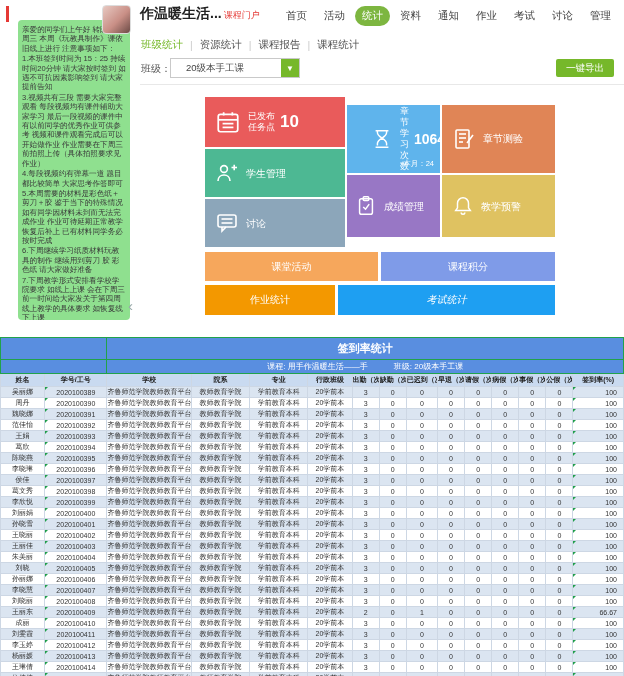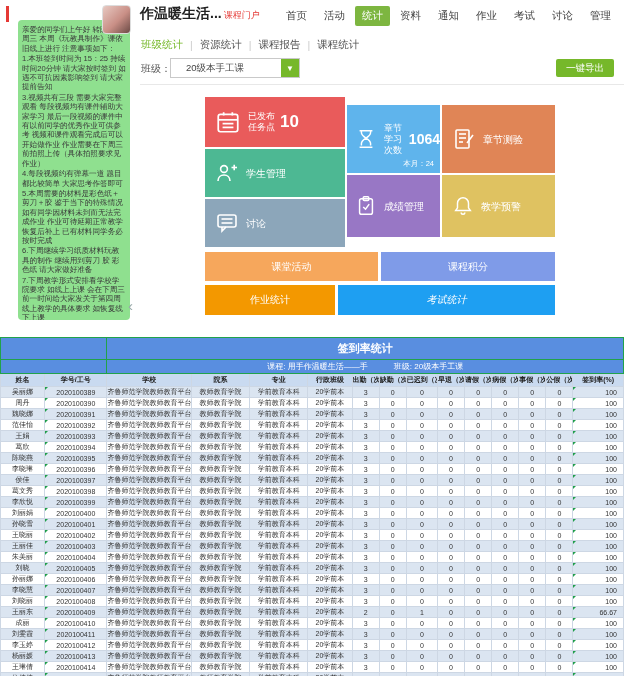"统计" .nav-item.active { border-radius: 2px -> 10px }
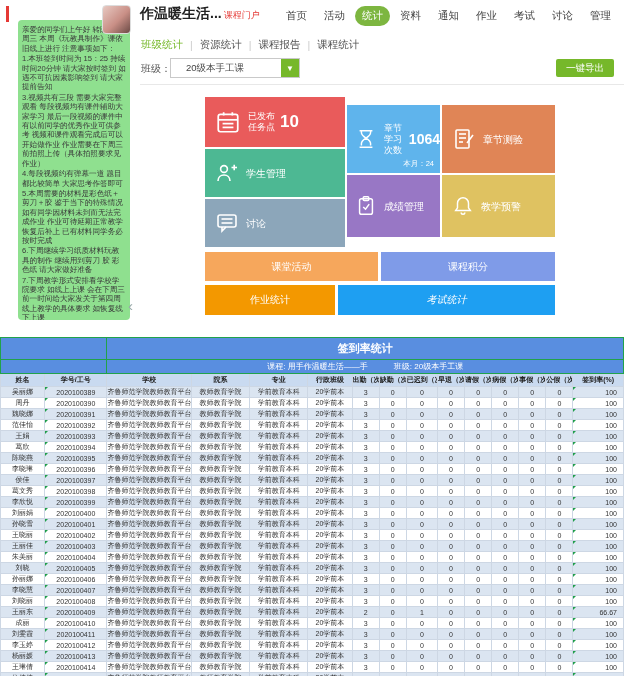"章节学习" .t-blue { padding-left: 8px -> 24px }
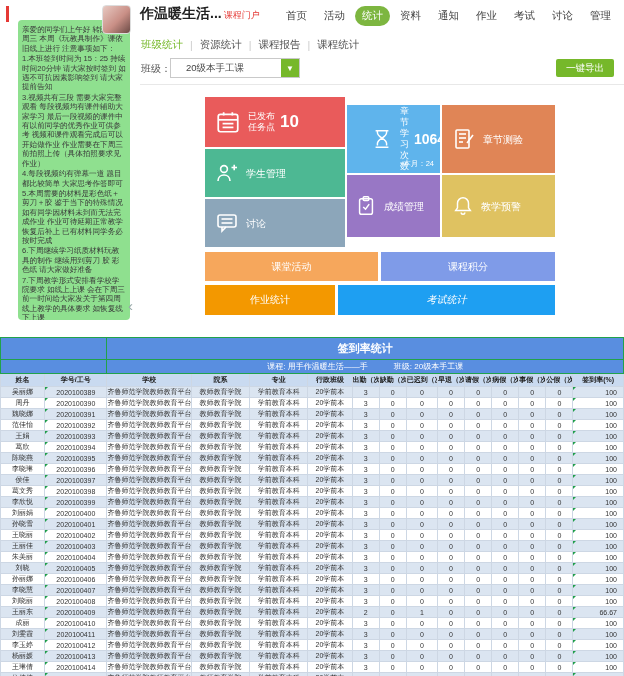"章节测验" .t-orange { font-family: none -> Liberation Mono, monospace }
